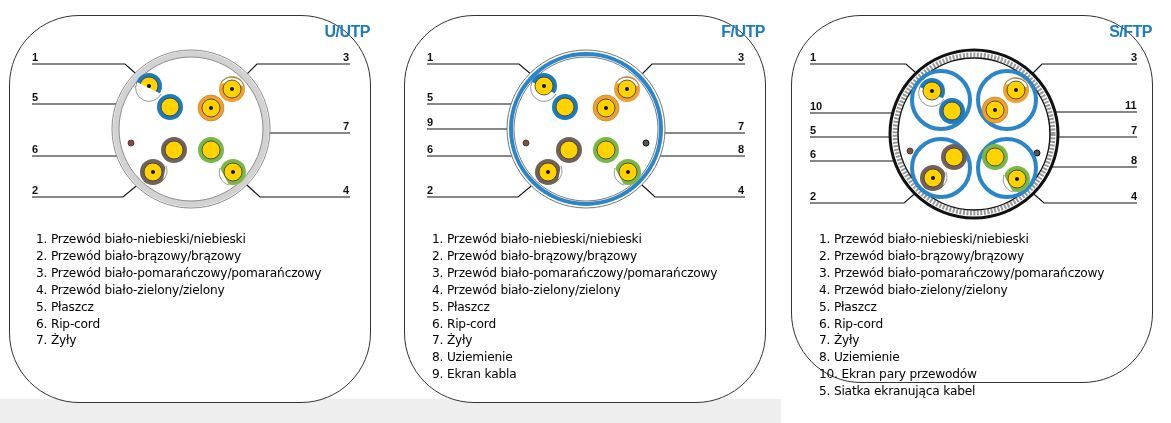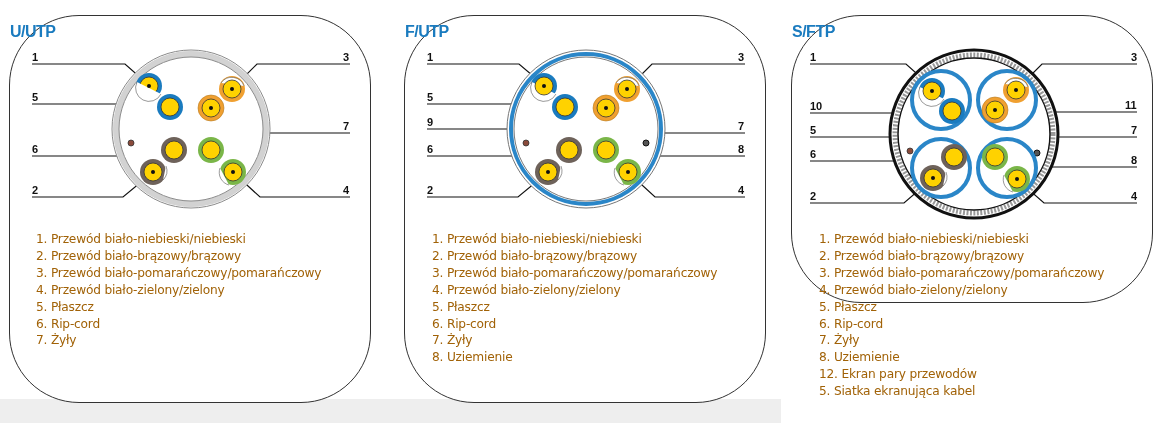"U/UTP" .panel-title { text-align: left -> right }
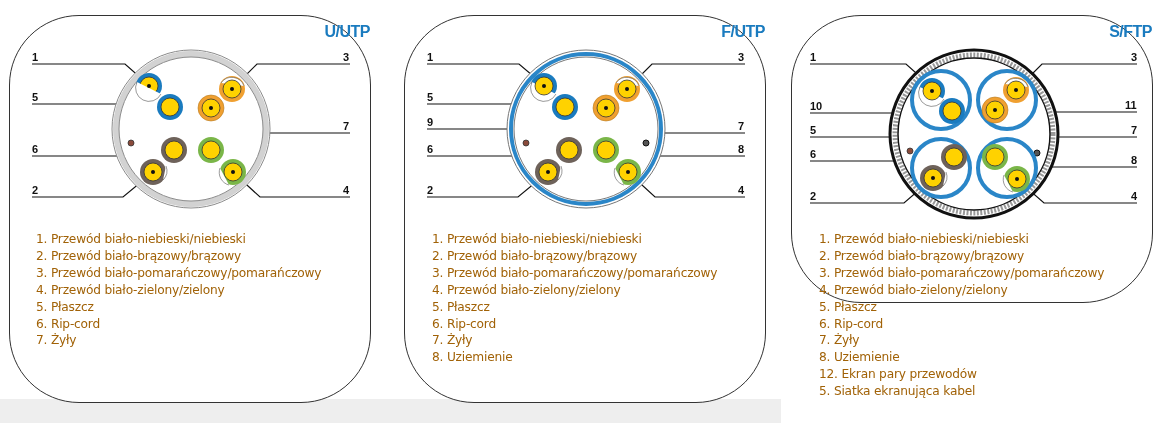"S/FTP" div.panel { height: 288px -> 368px }
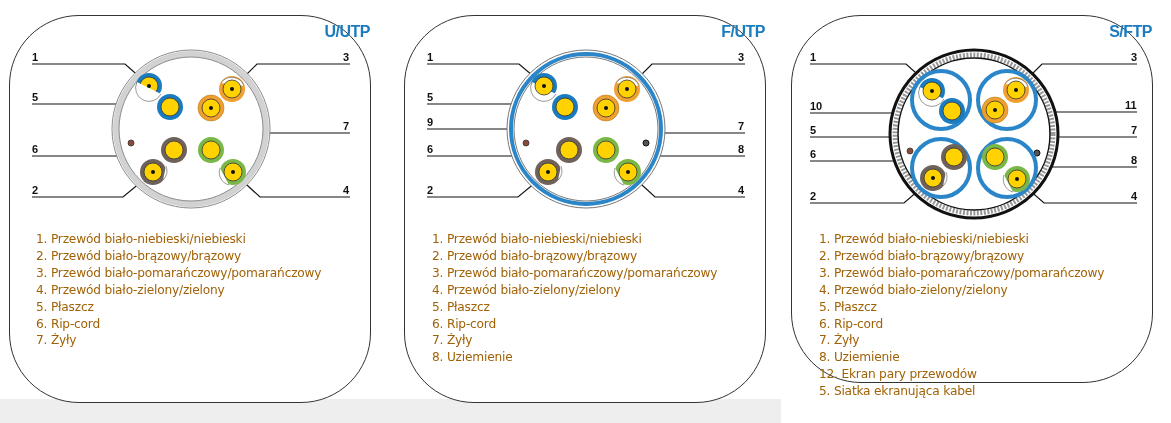"1. Przewód biało-niebieski/niebieski" .legend { color: #a16207 -> #000000 }
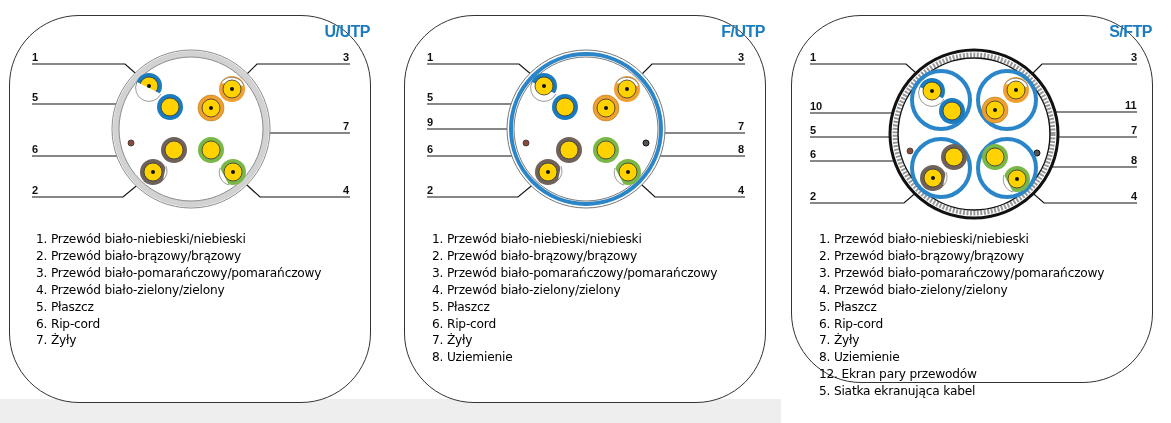"9. Ekran kabla" li { html: none -> <li>9. Ekran kabla</li> }
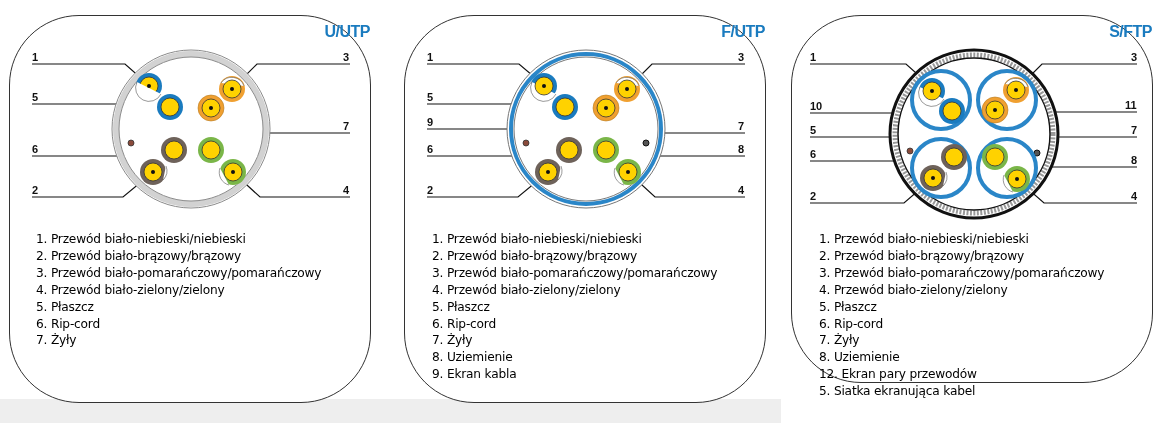"12. Ekran pary przewodów" li { text: 12 -> 10 }
